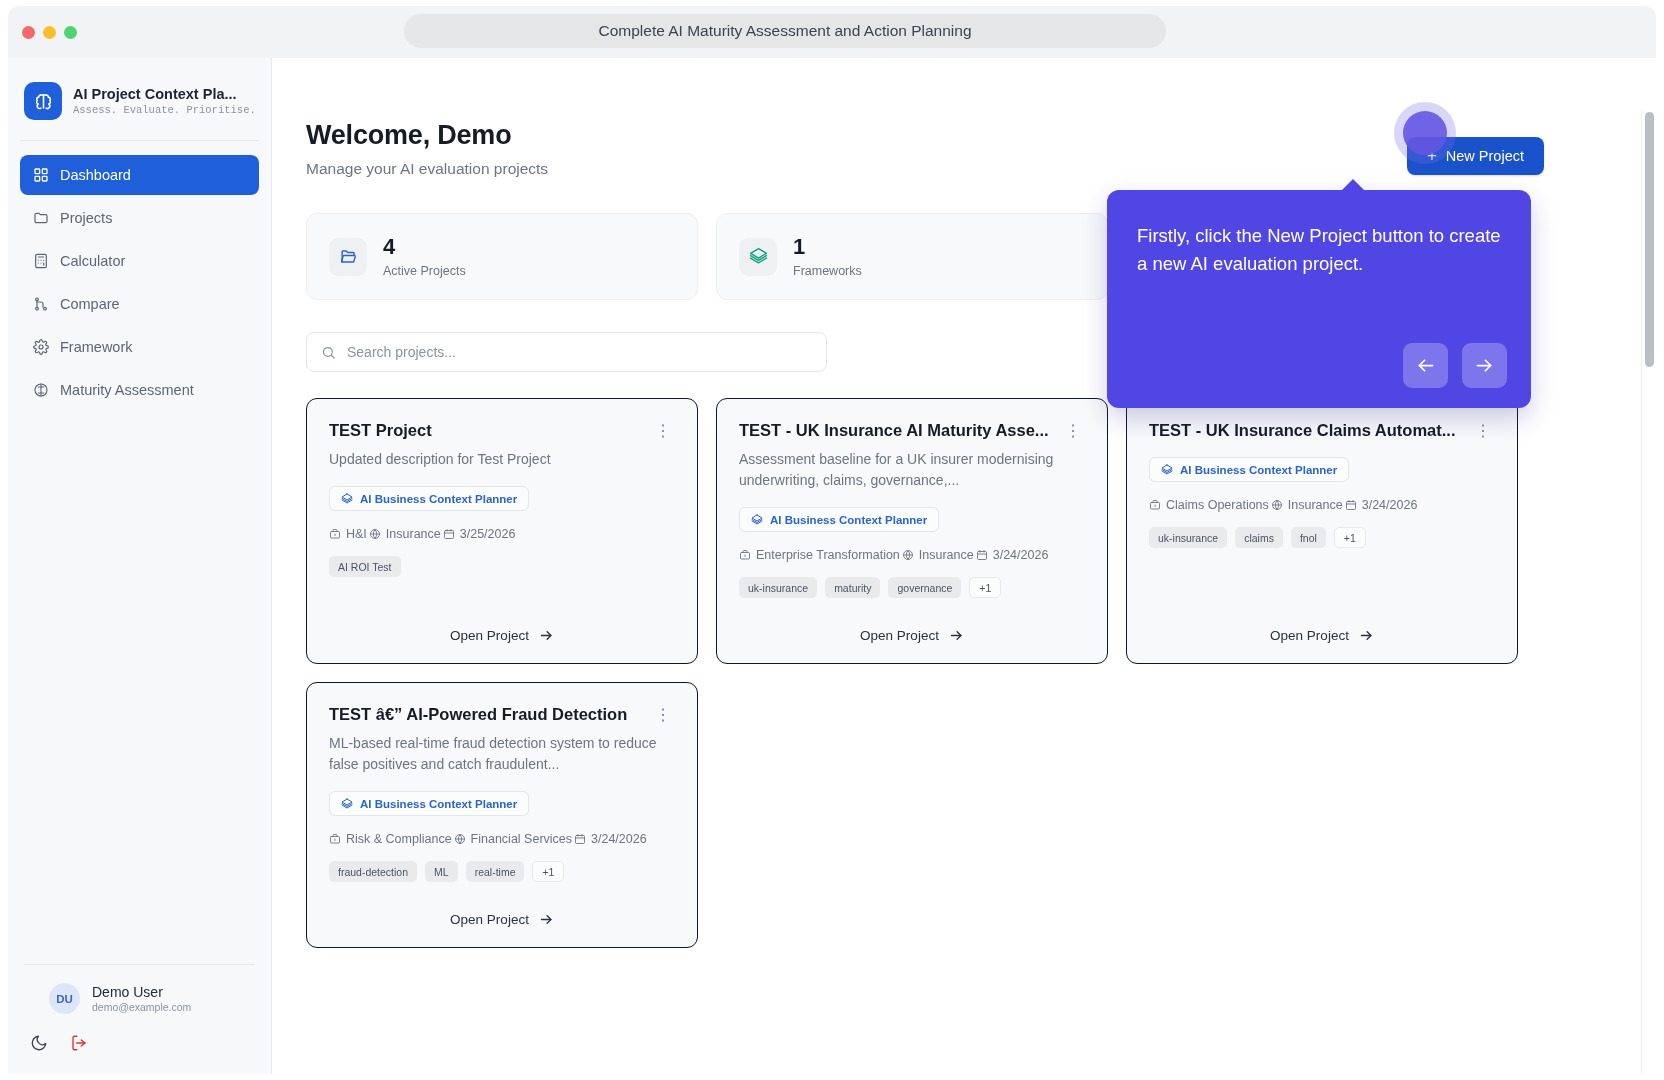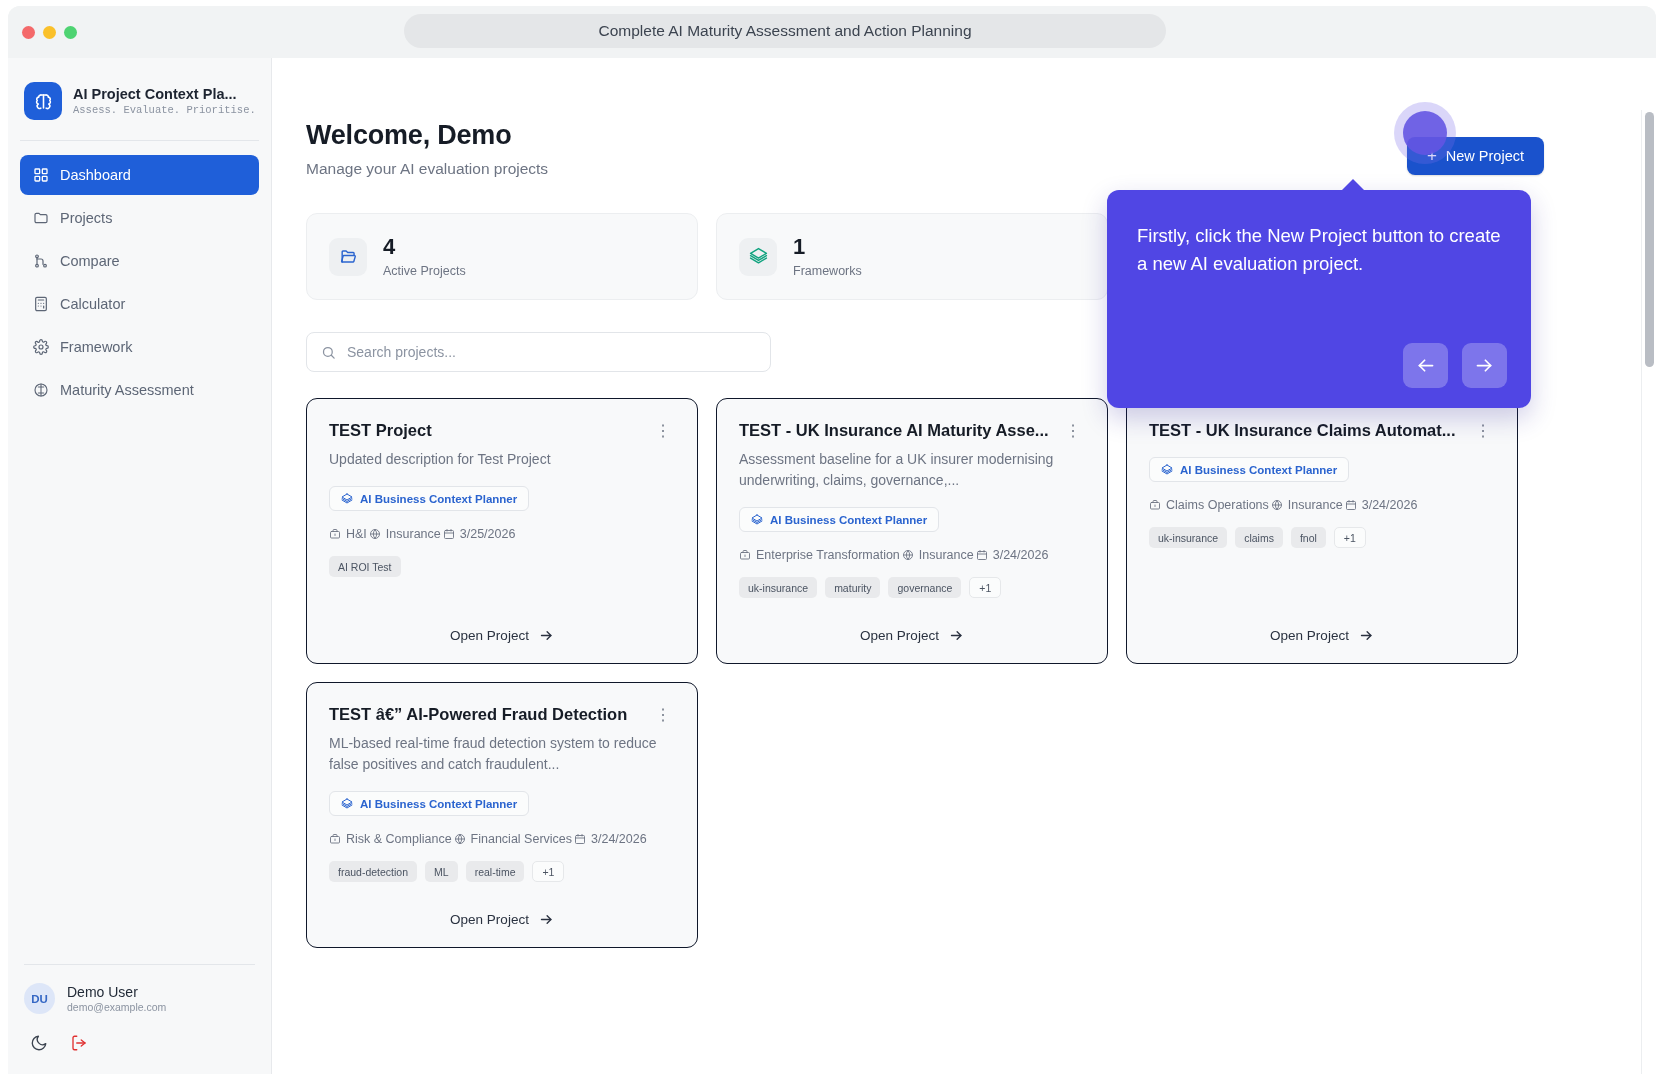"Compare" div.nav-item { order: before "Calculator" -> after "Calculator" }
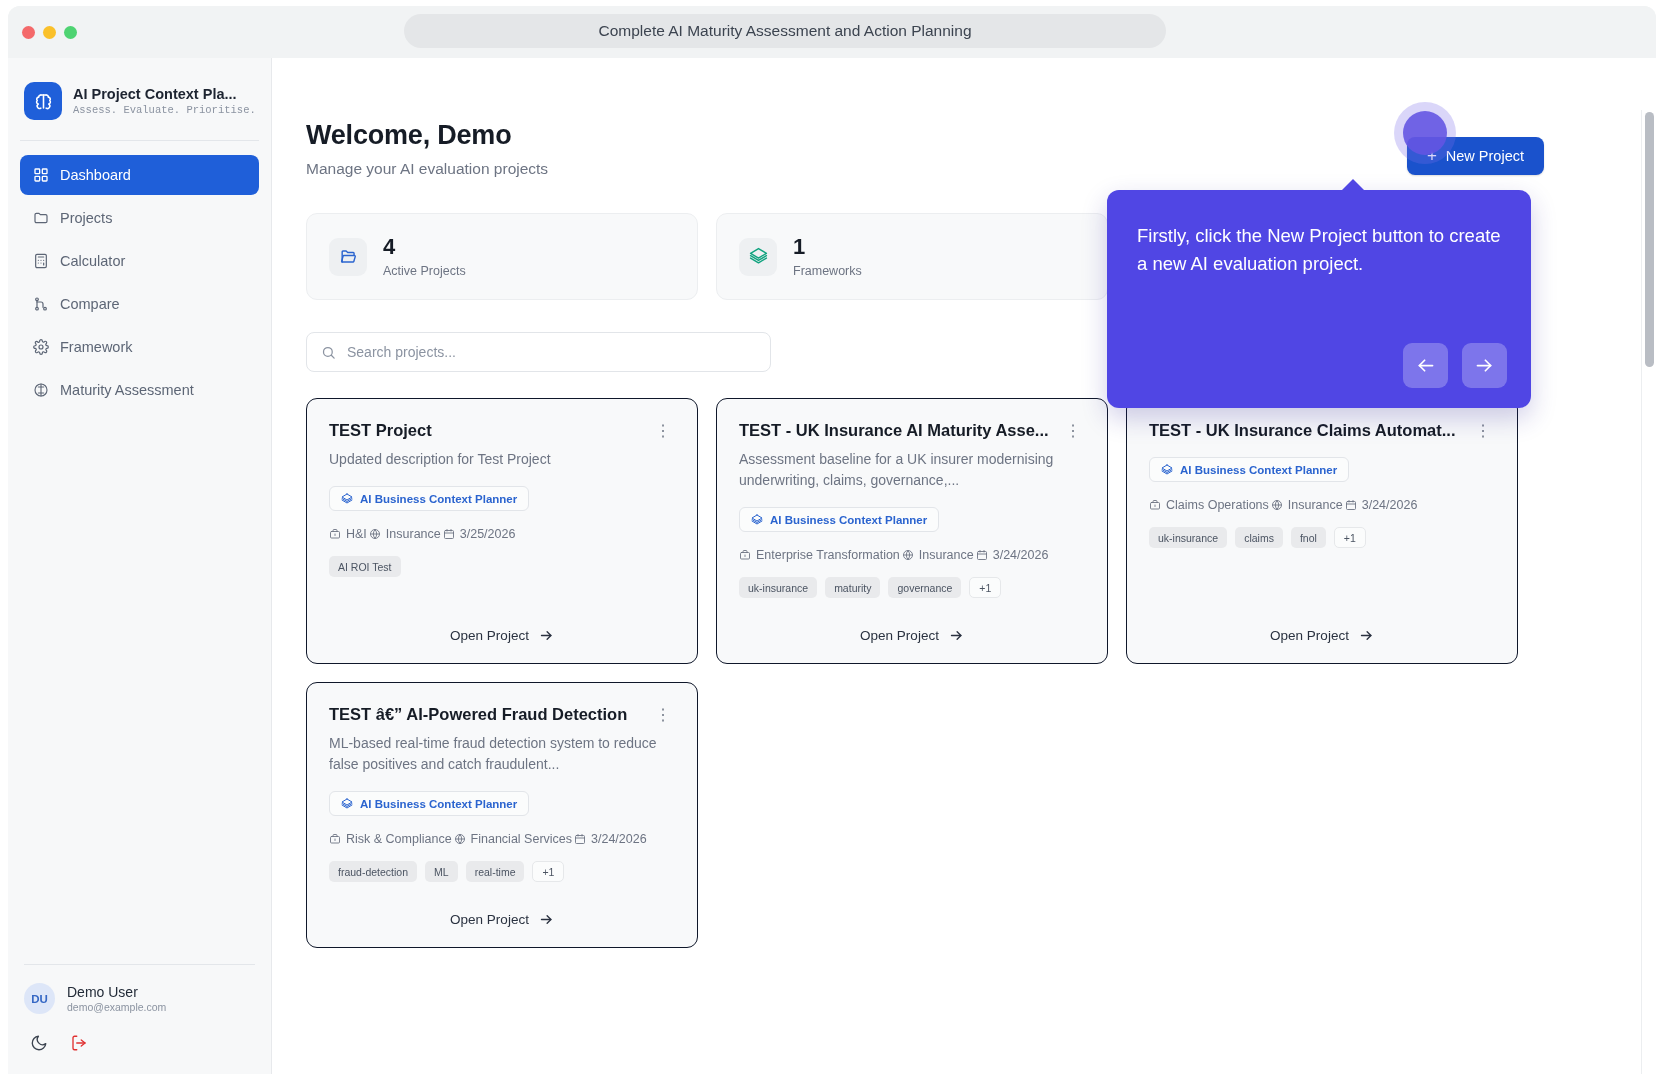"Search projects..." .search-wrap { width: 465px -> 521px }
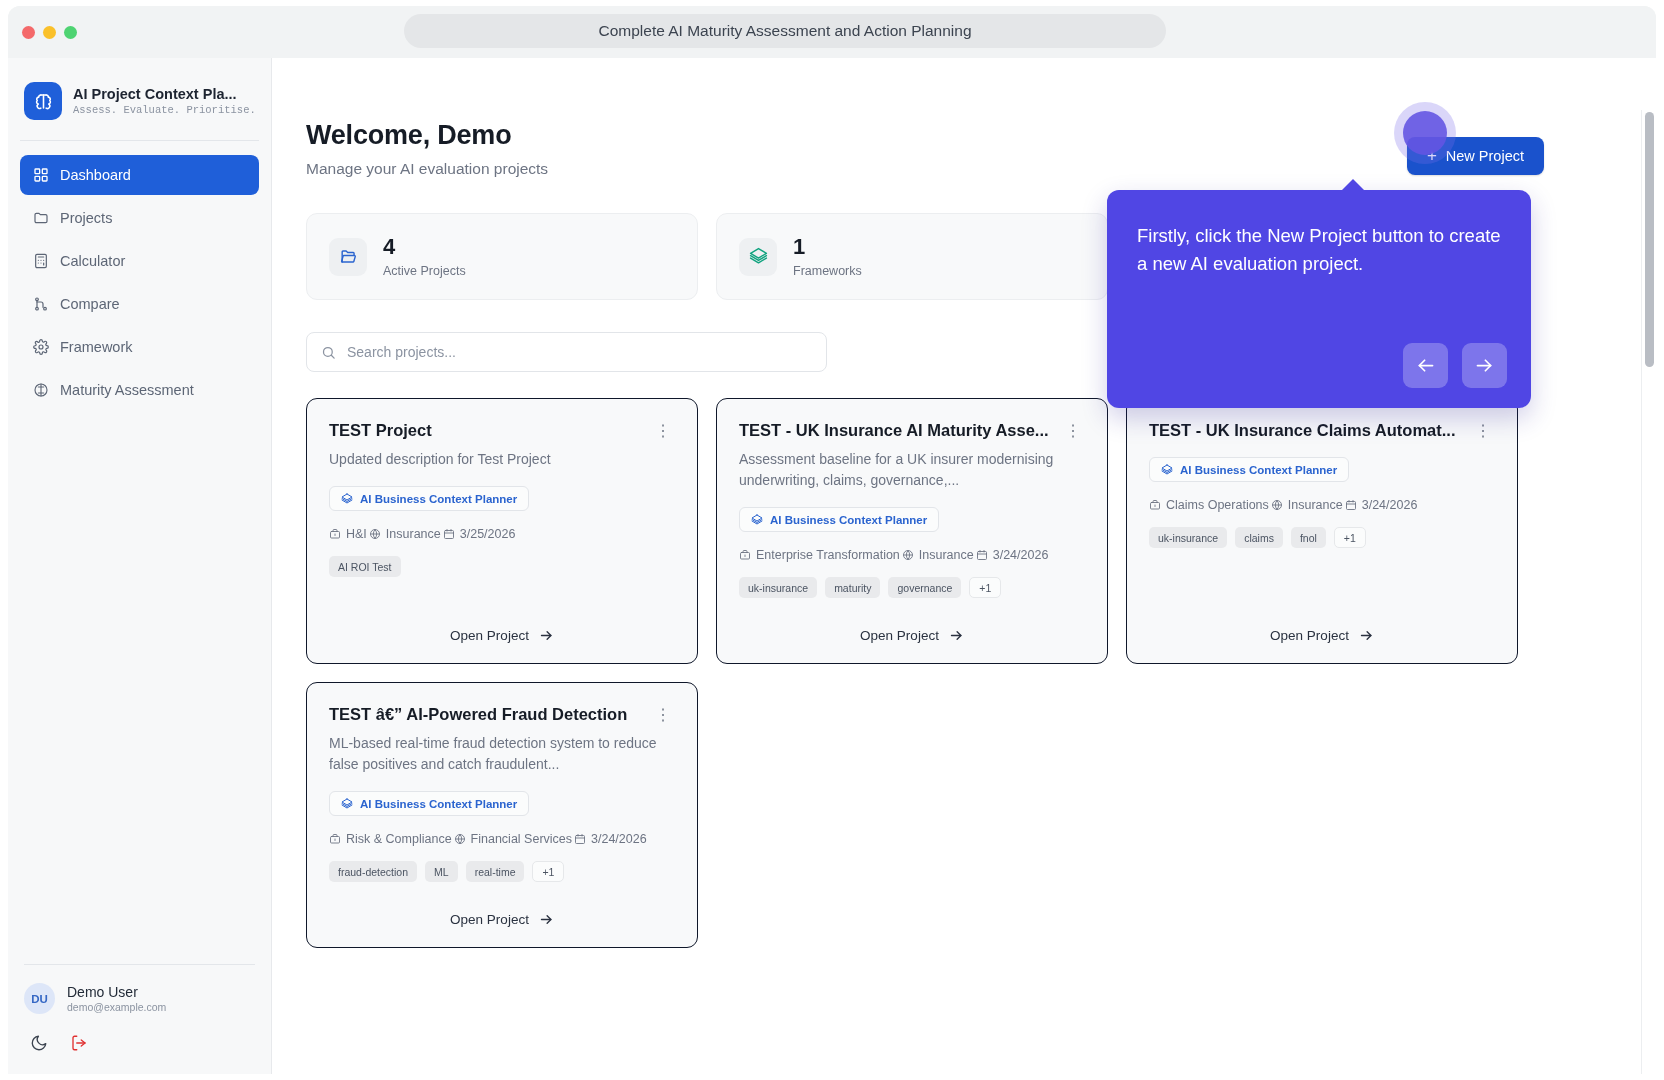"DU" .avatar { margin-left: none -> 25px }
